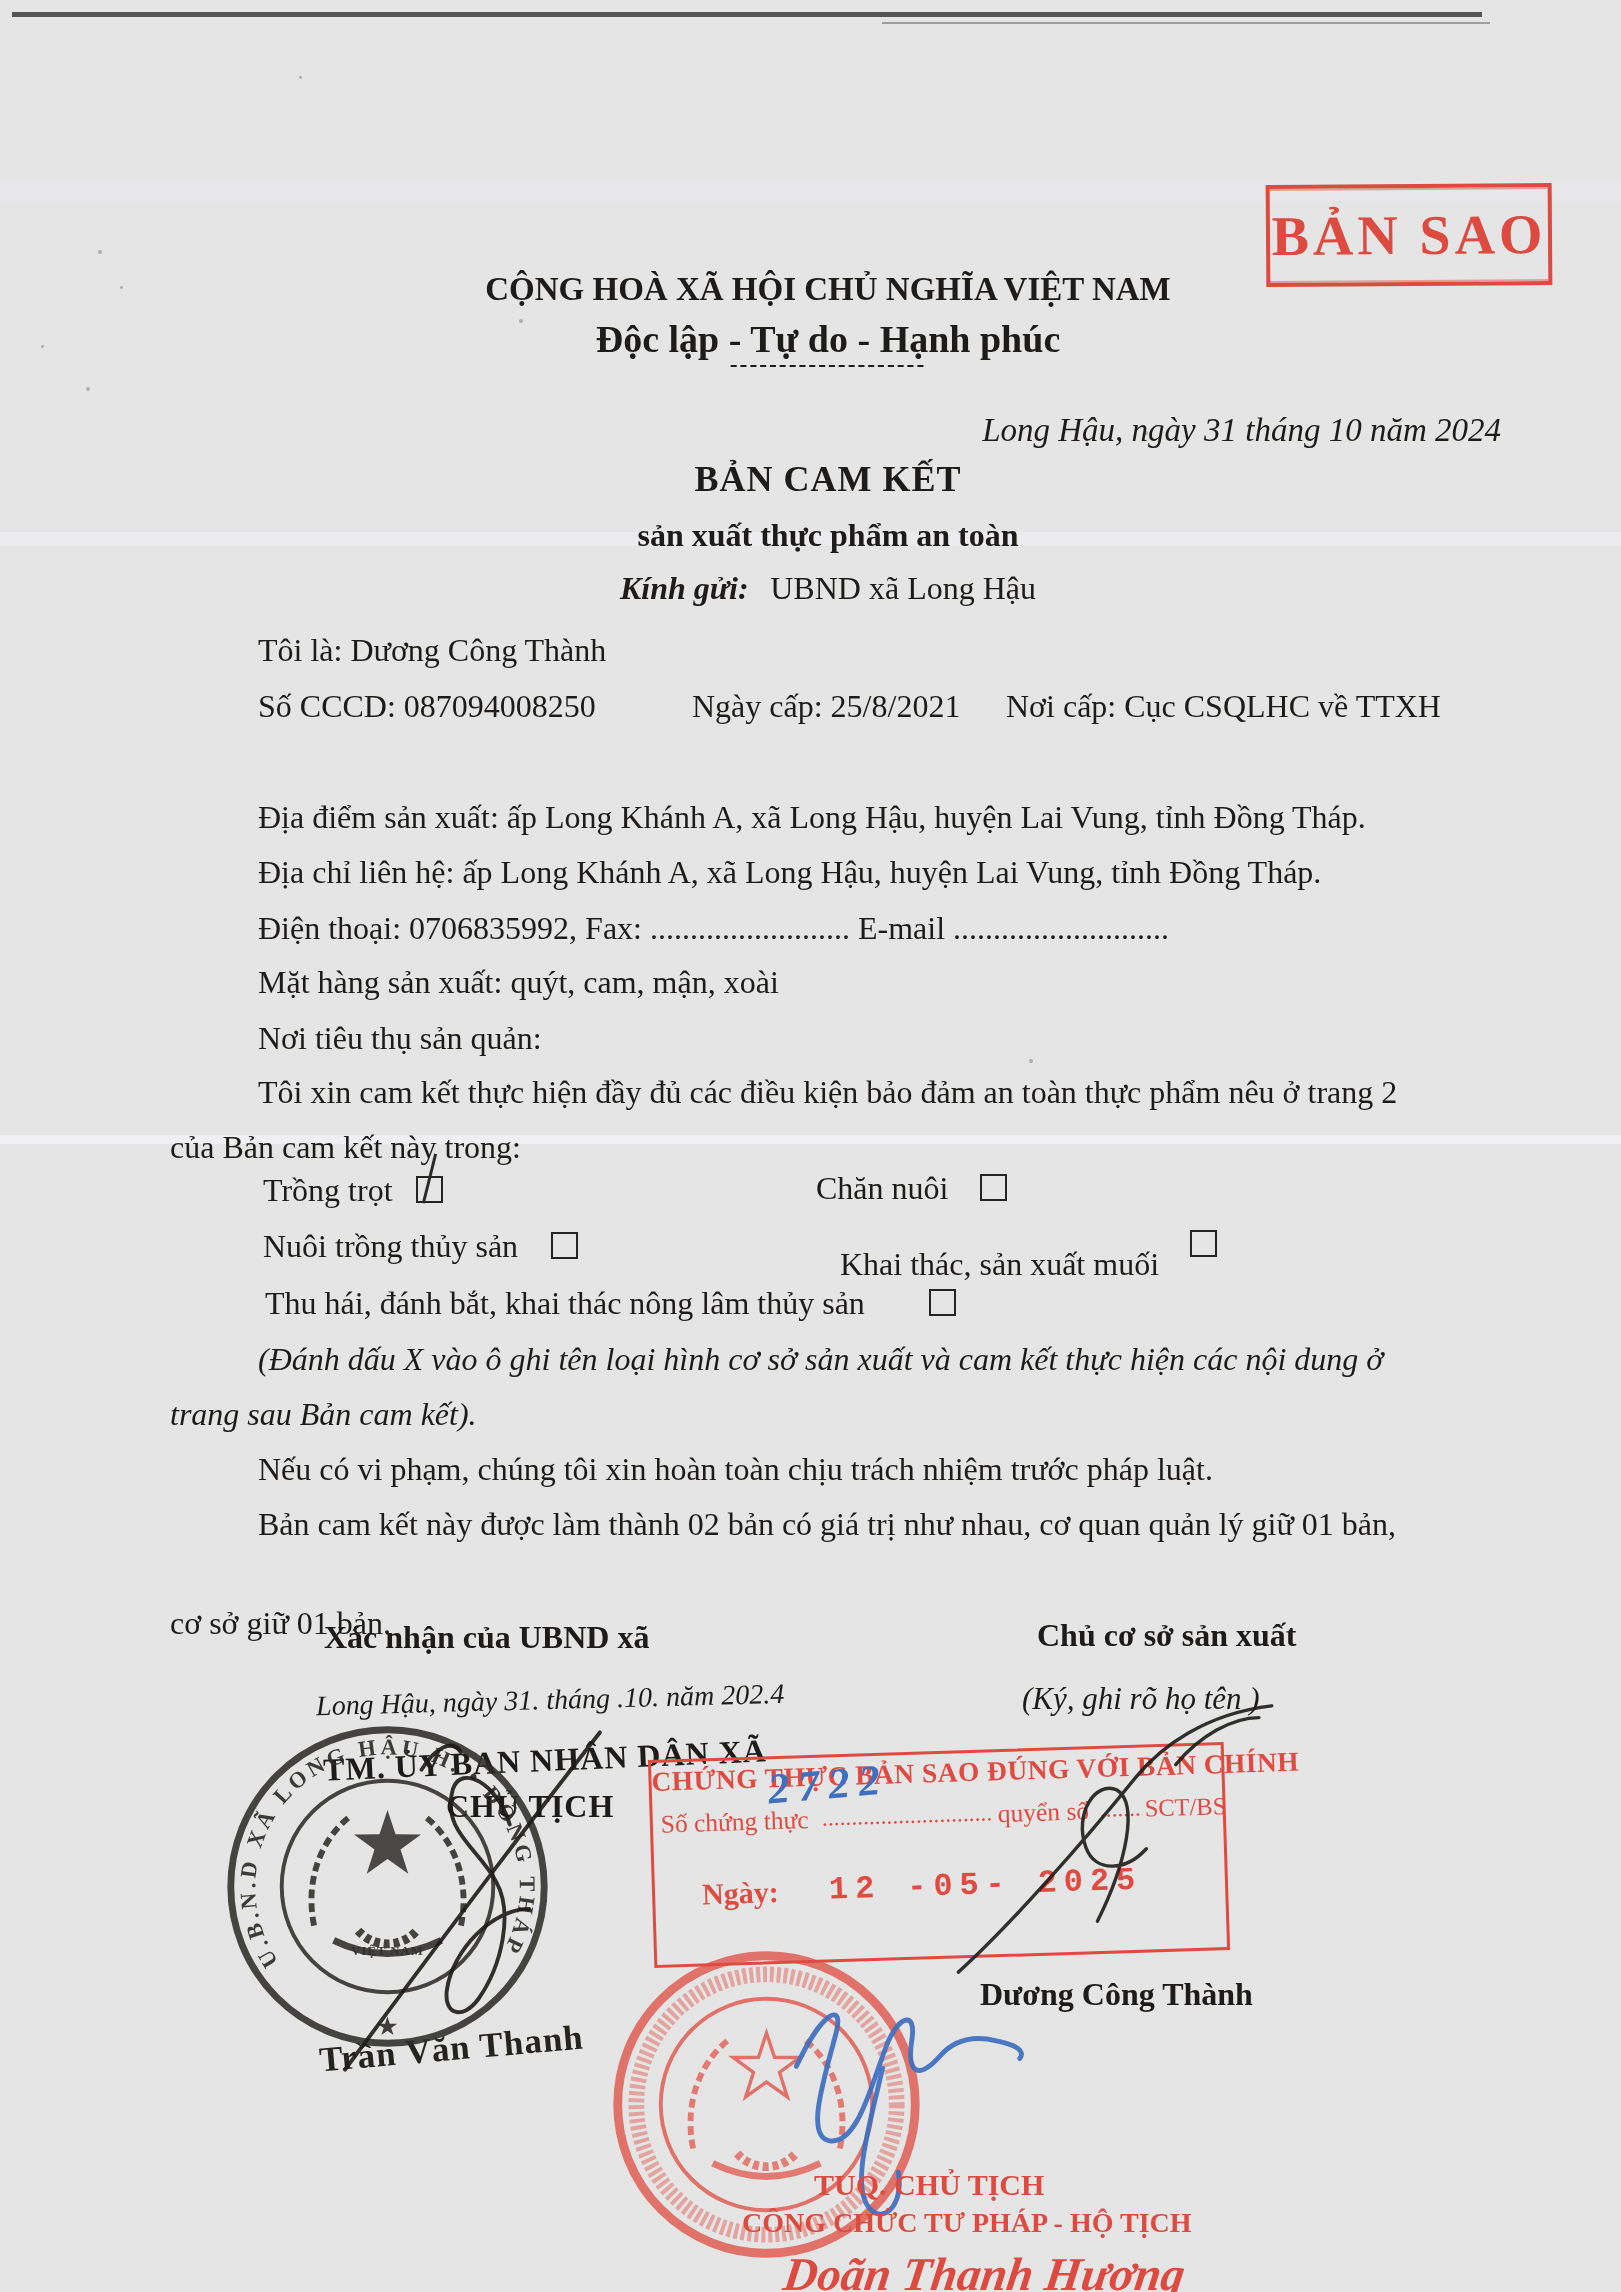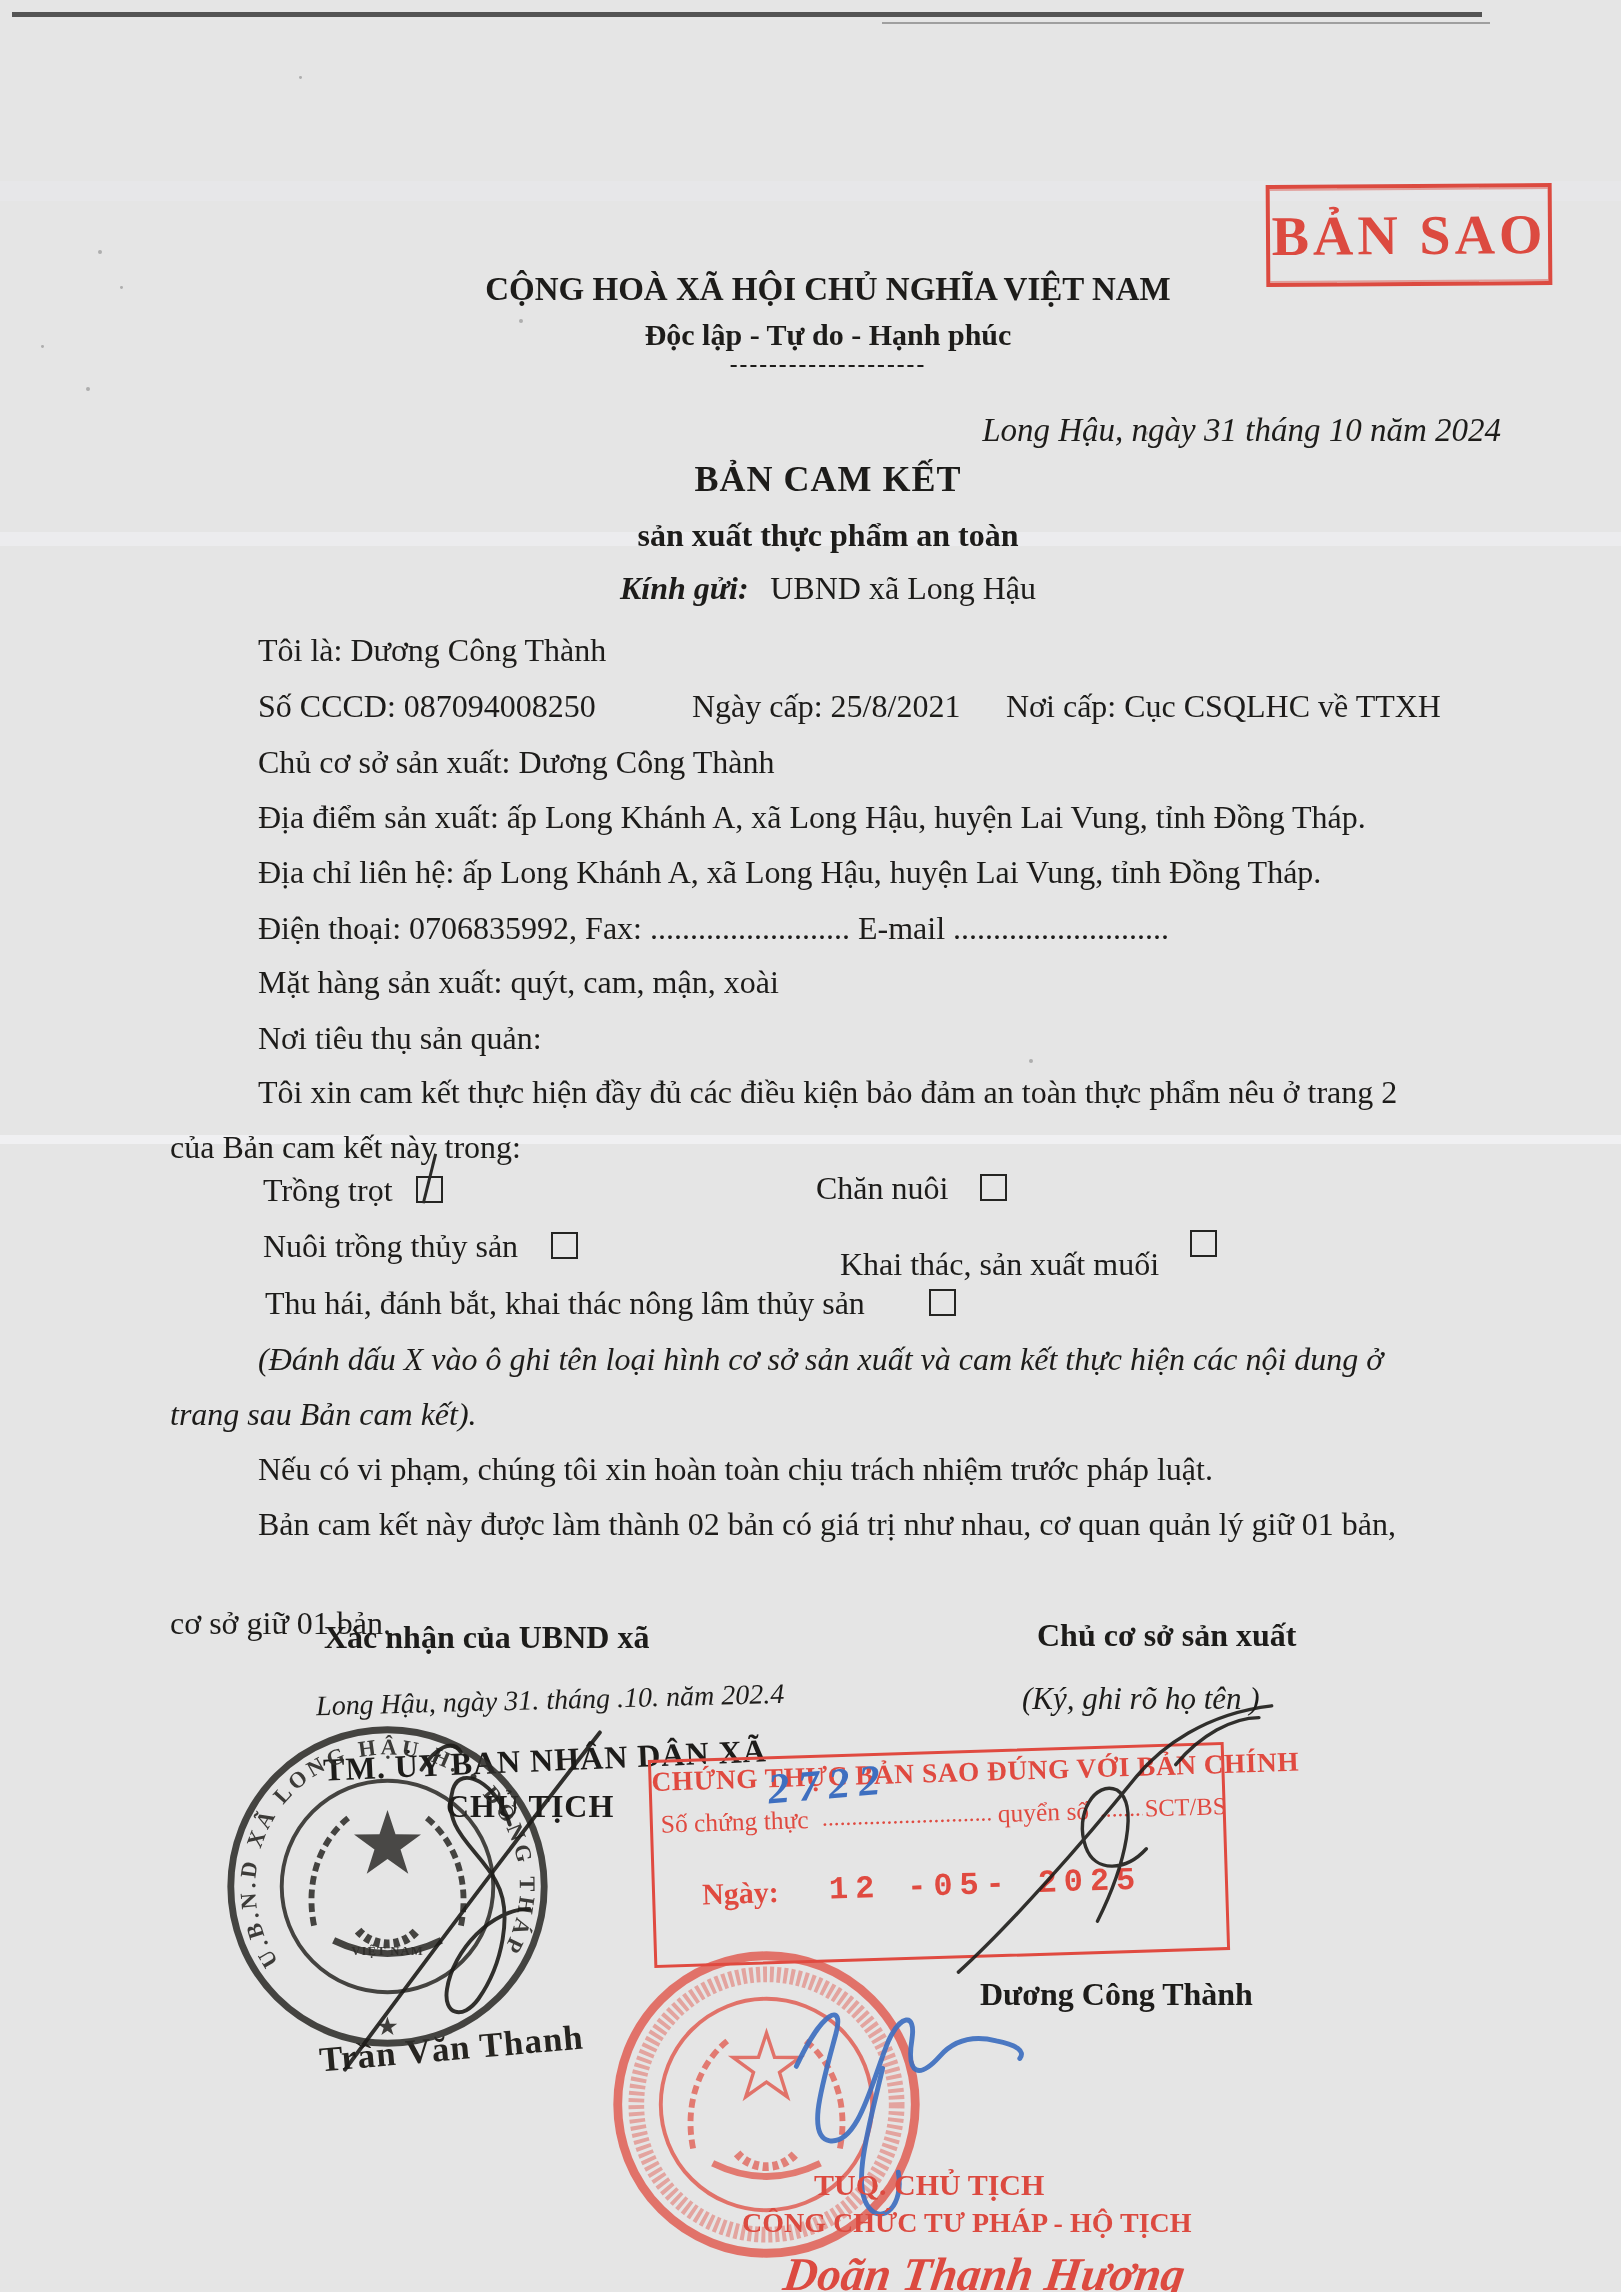"Độc lập - Tự do" div.abs { font-size: 30px -> 38px }
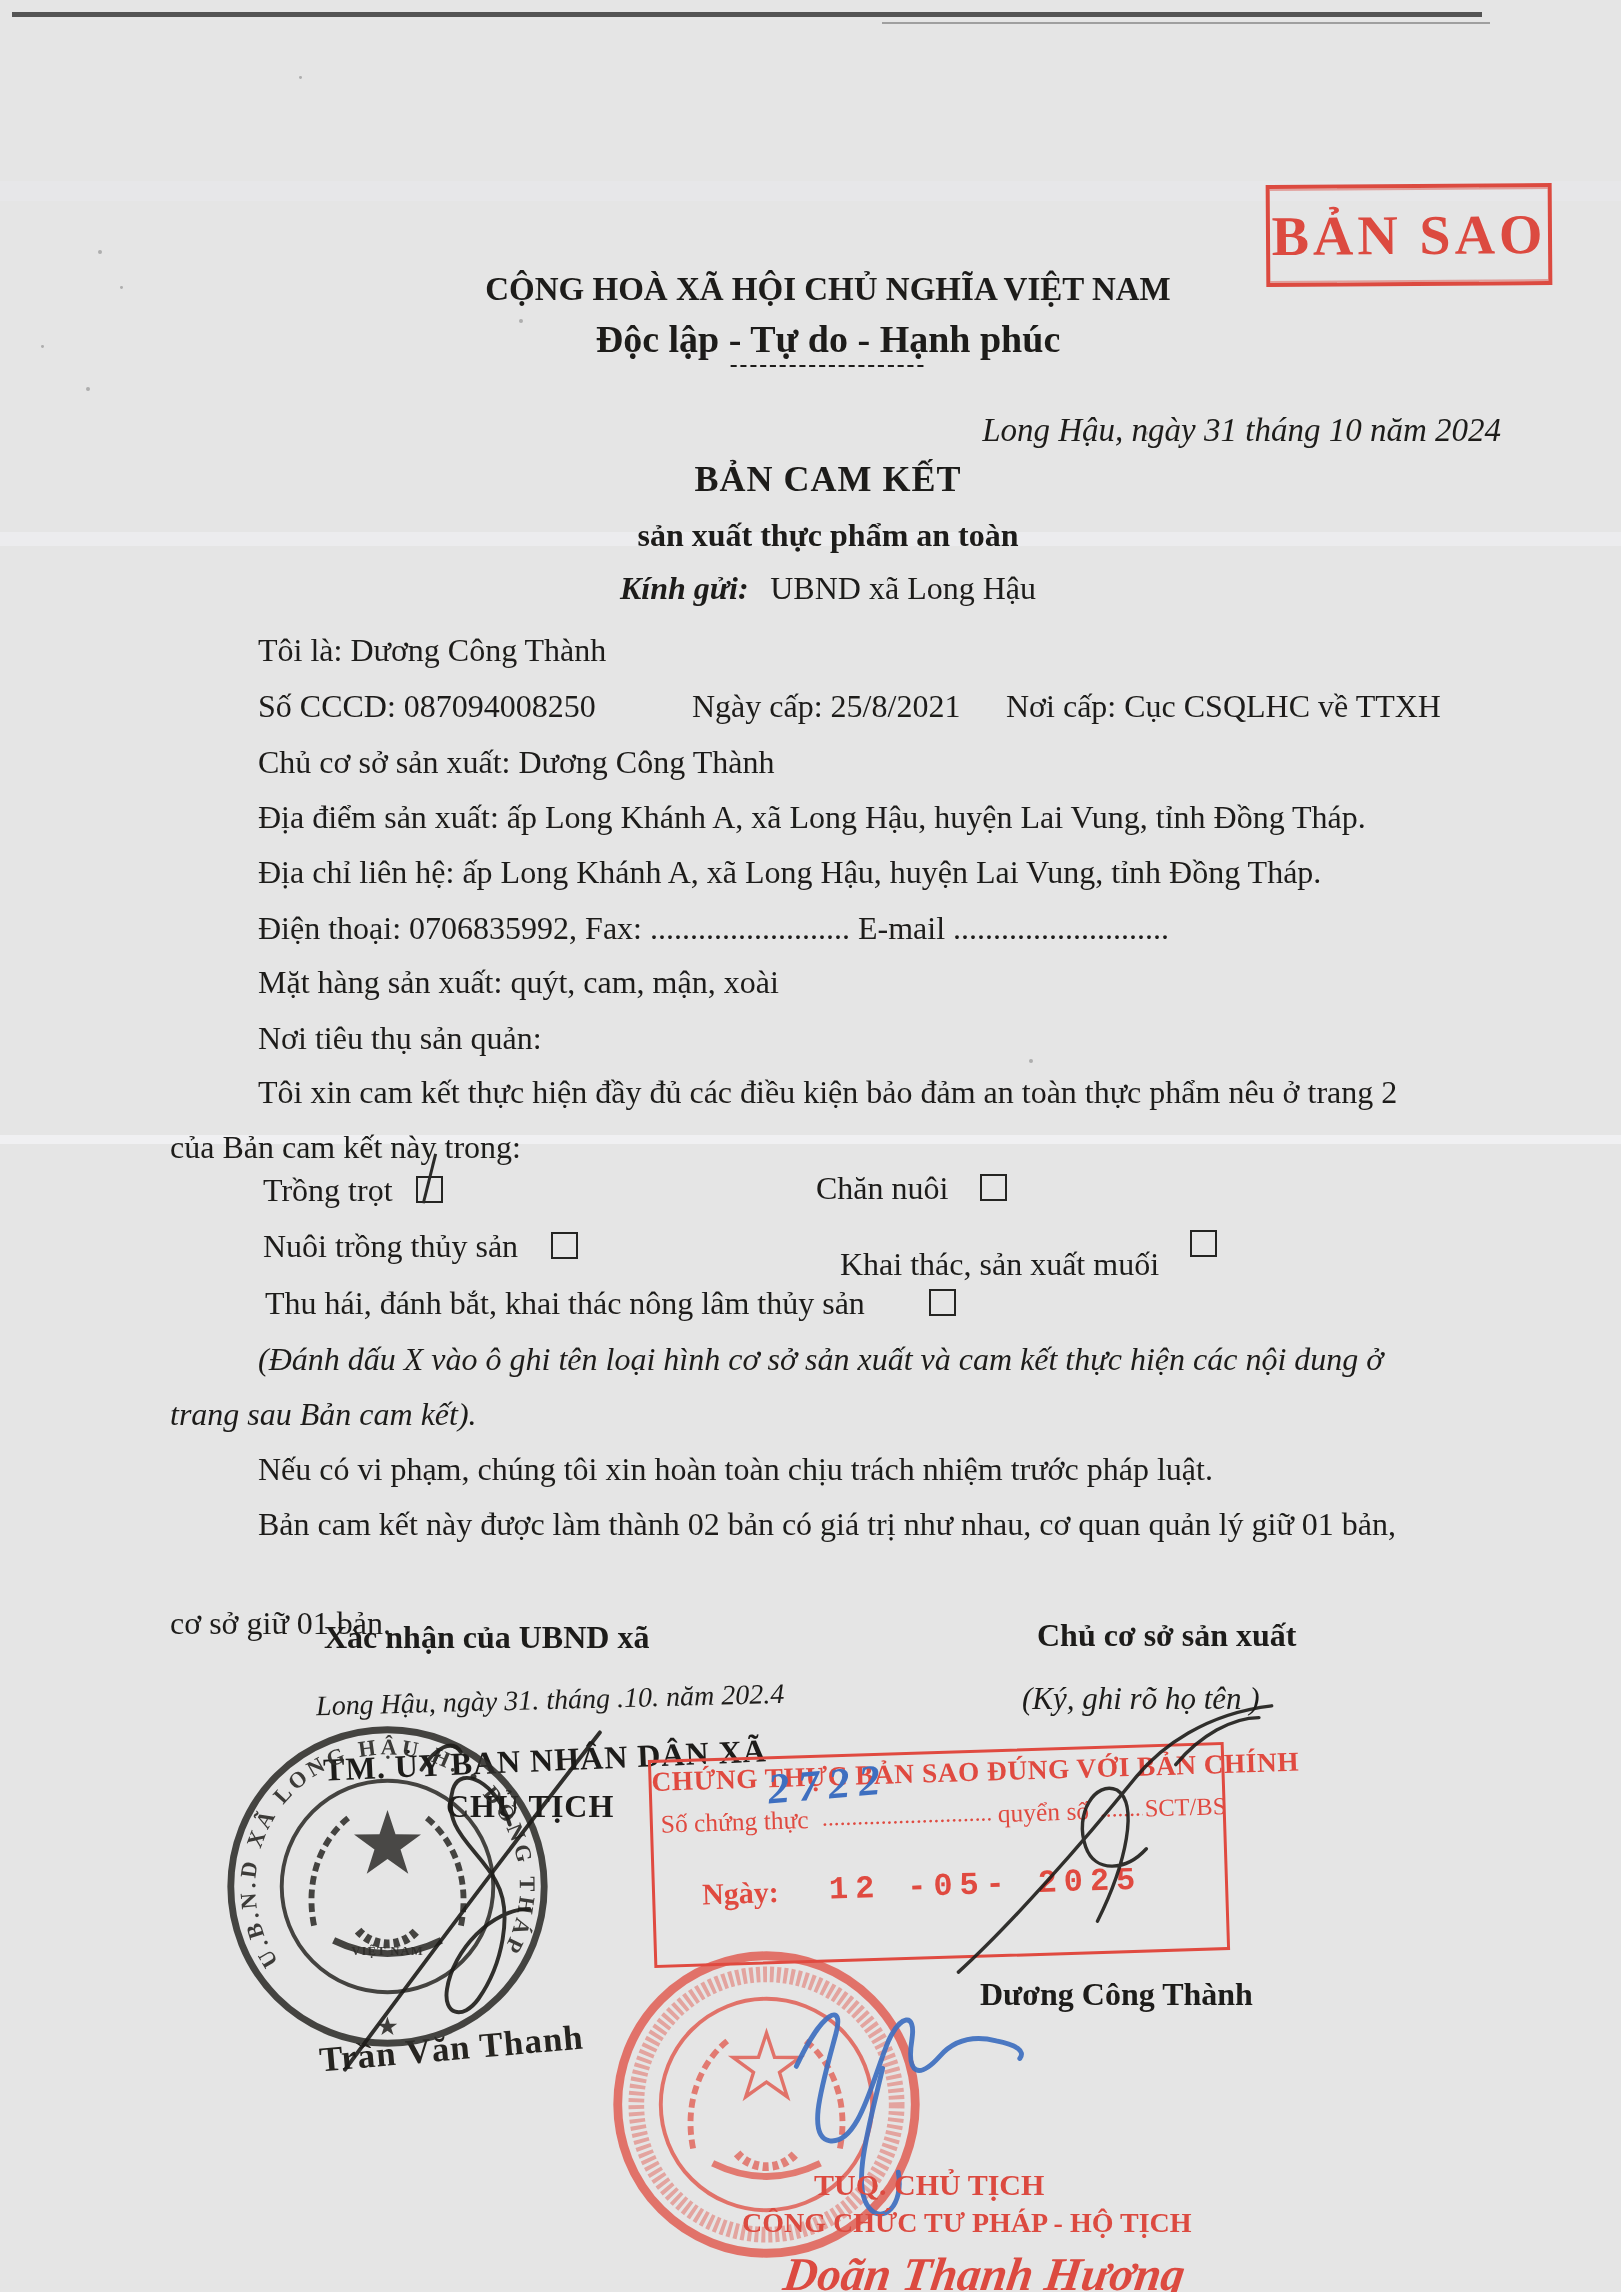"Chủ cơ sở sản xuất:" div.abs { html: <div>Chủ cơ sở sản xuất: Dương Công Thành</div> -> none }
